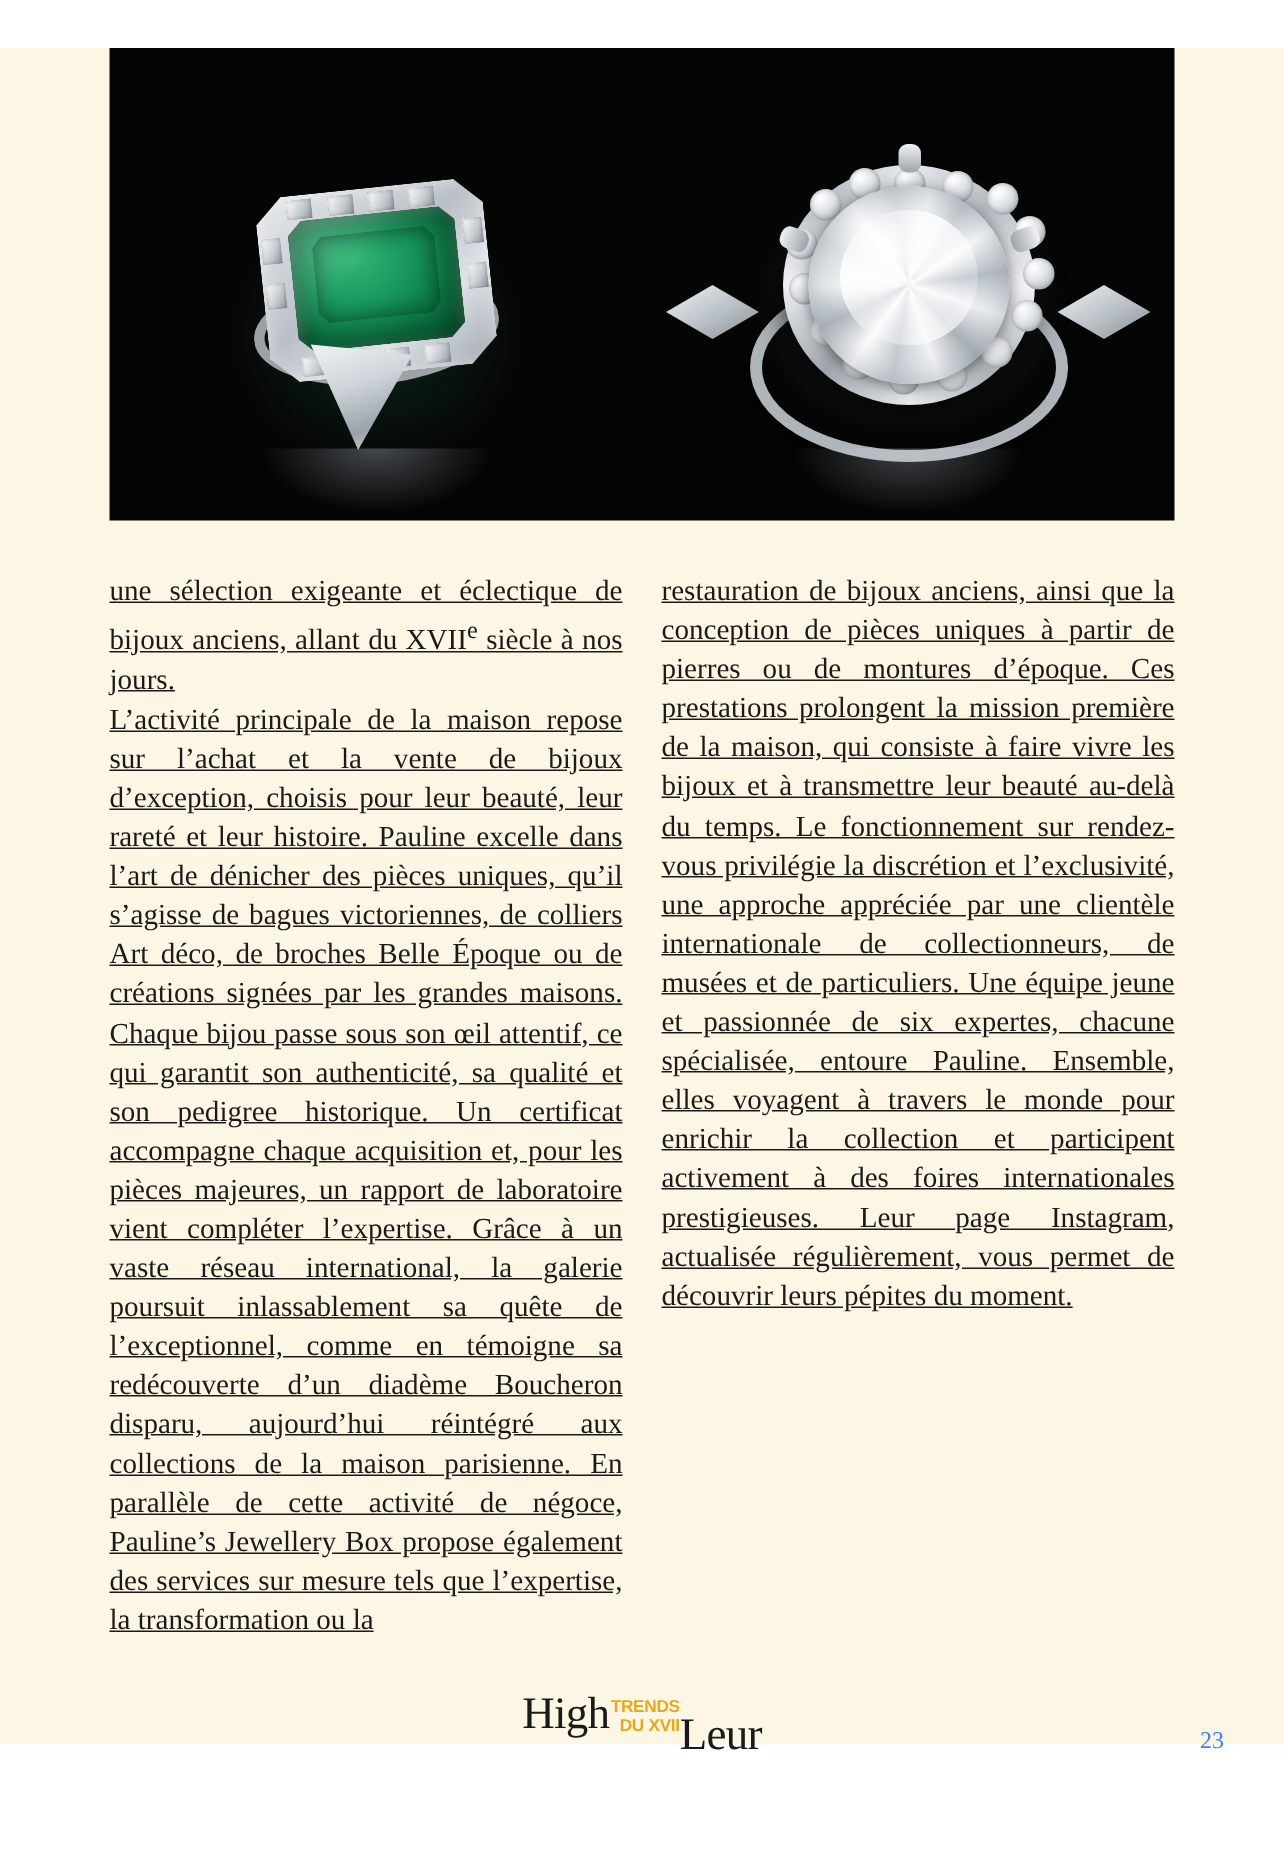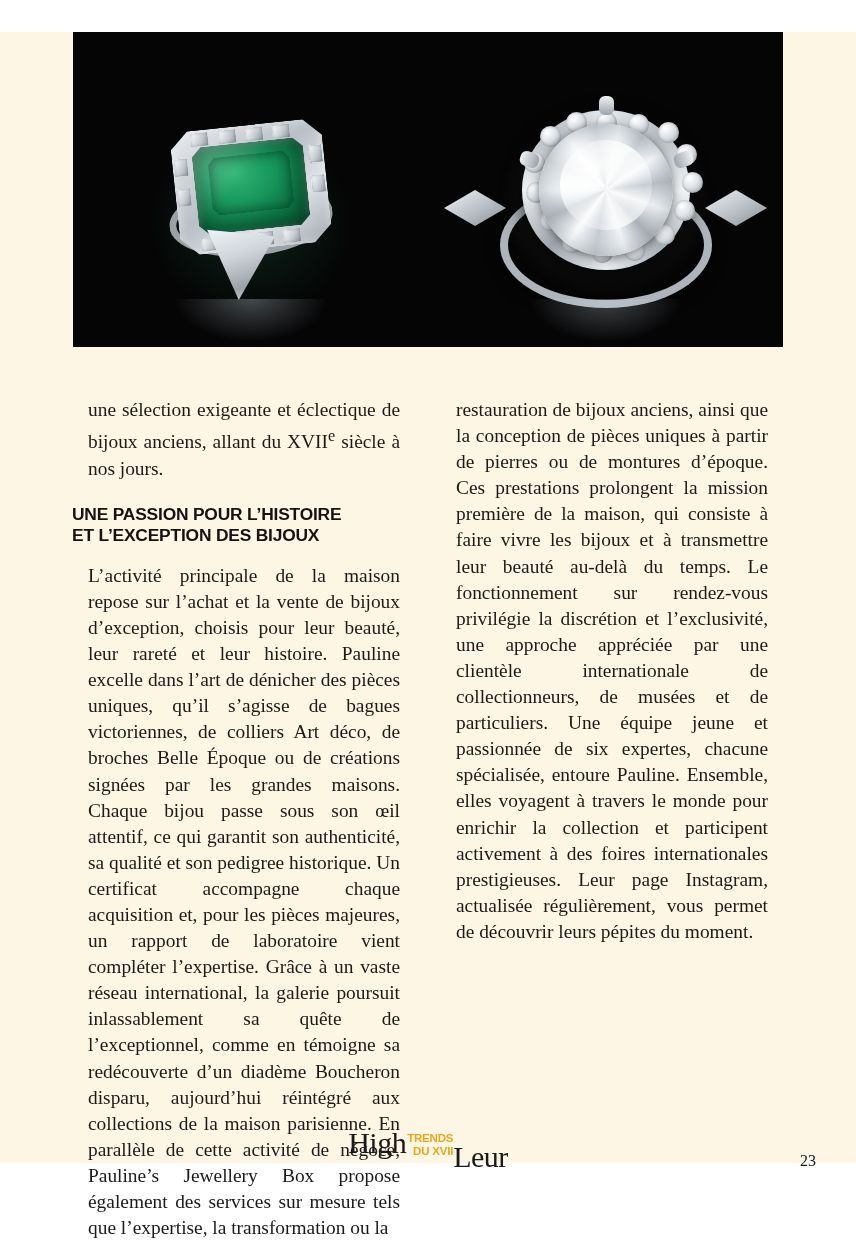"une sélection exigeante et éclectique" .col p { margin: 16px -> 1px; text-decoration: none -> underline }
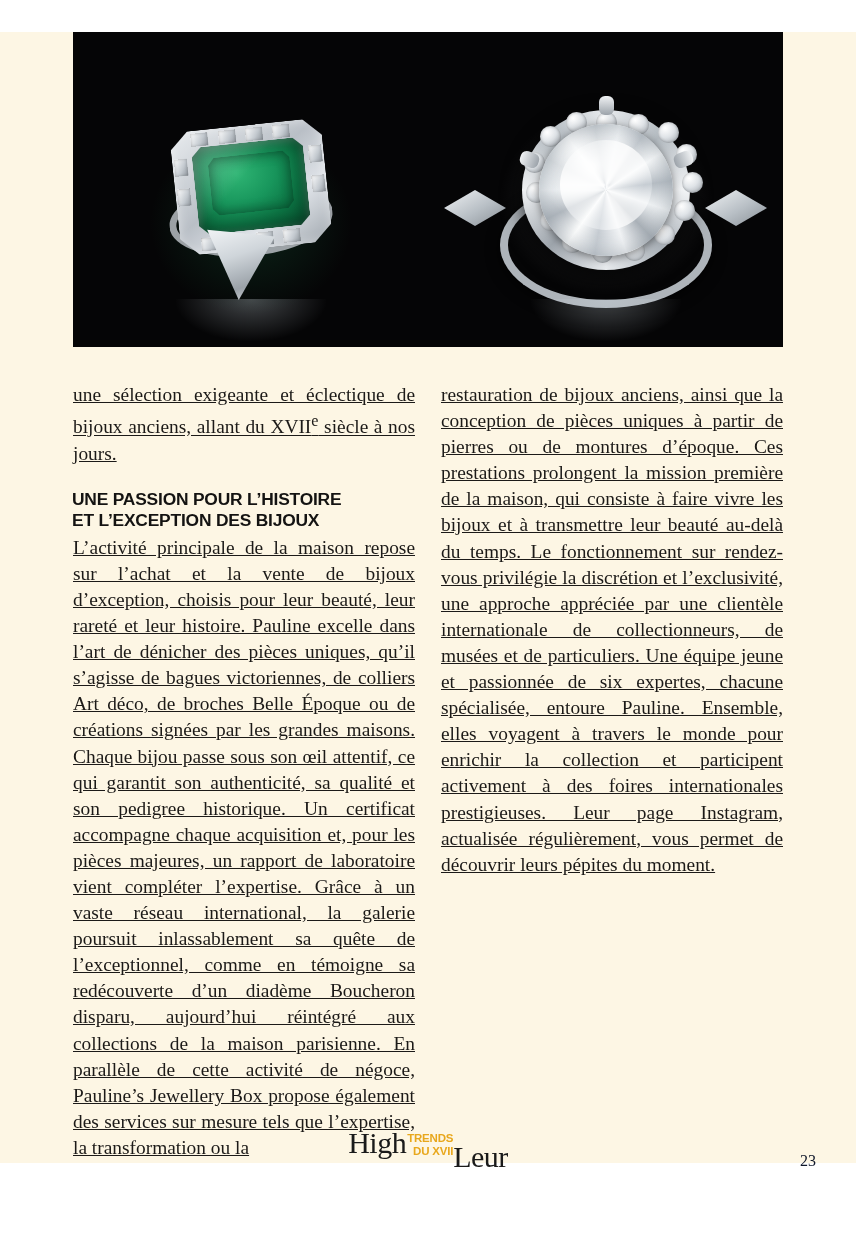"UNE PASSION POUR L’HISTOIRE" div.section-head { html: <div> <div>UNE PASSION POUR L’HISTOIRE</div> <div>ET L’EXCEPTION DES BIJOUX</div> </div> -> none }
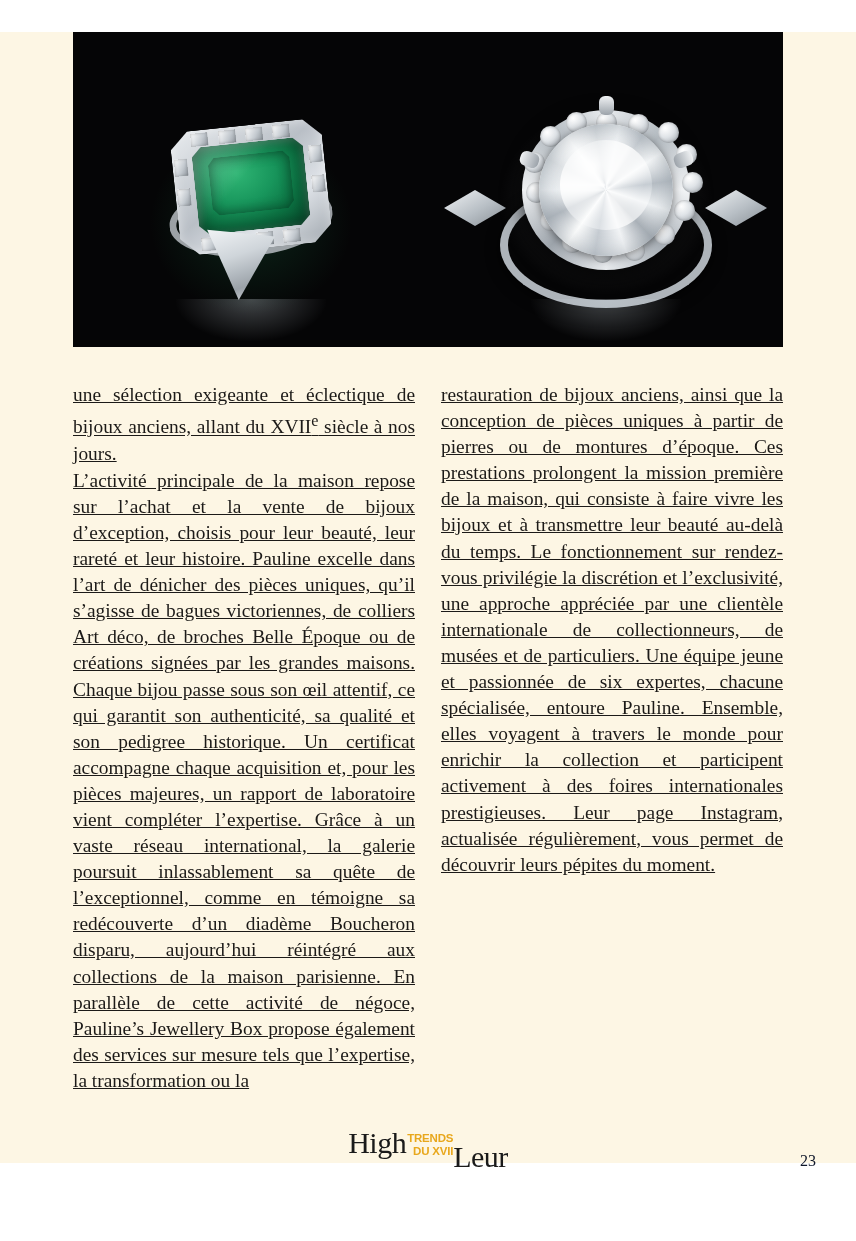"23" .page-number { color: #0f172a -> #3b82f6 }
